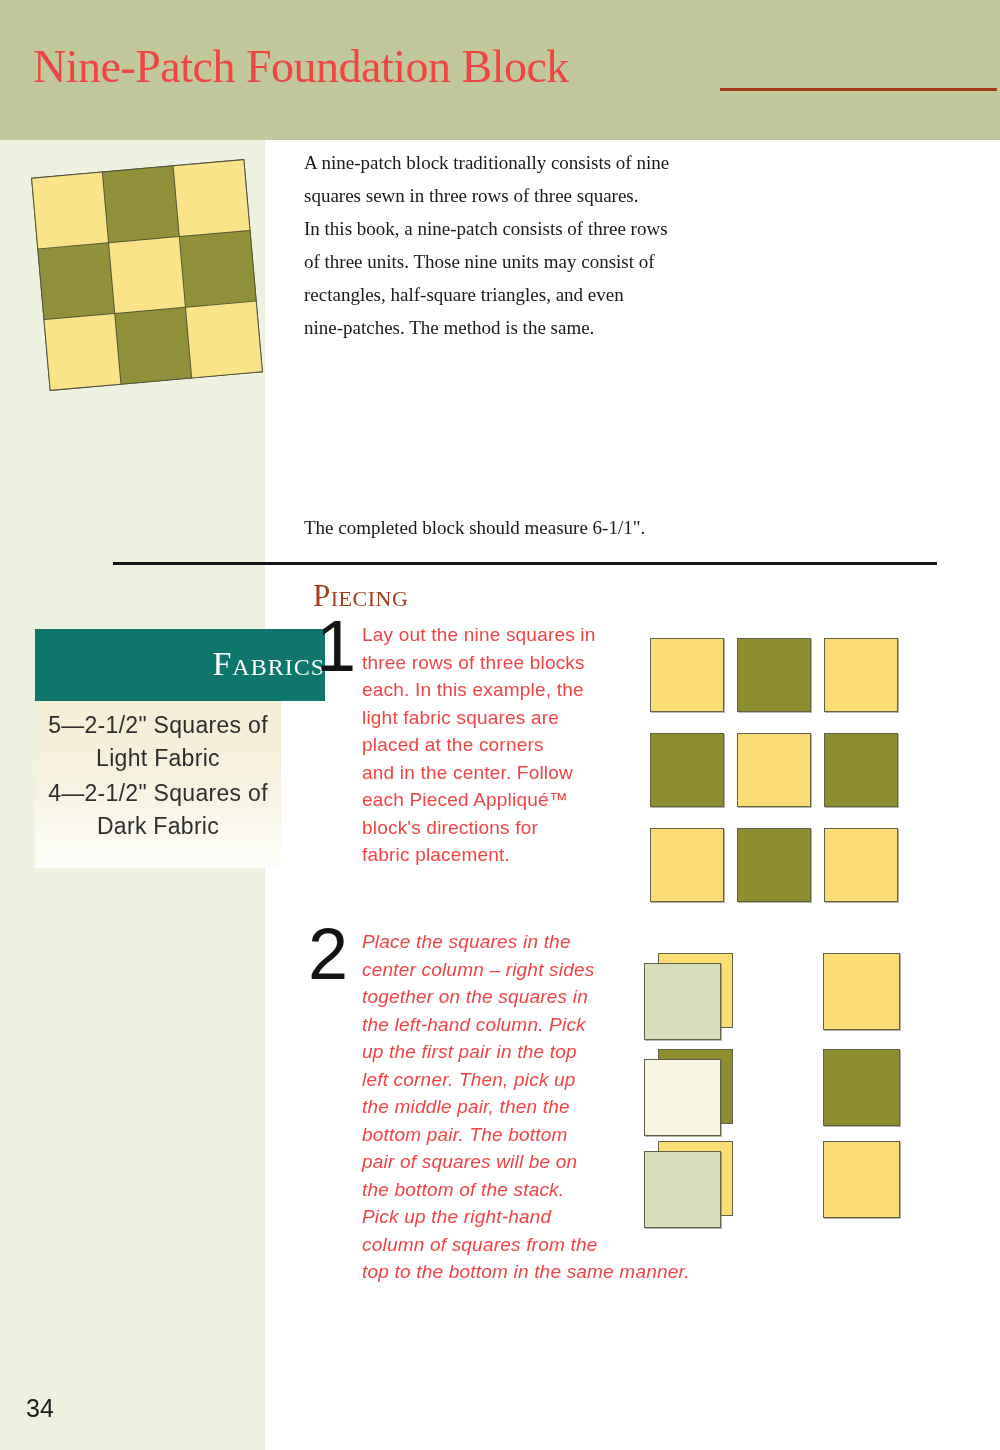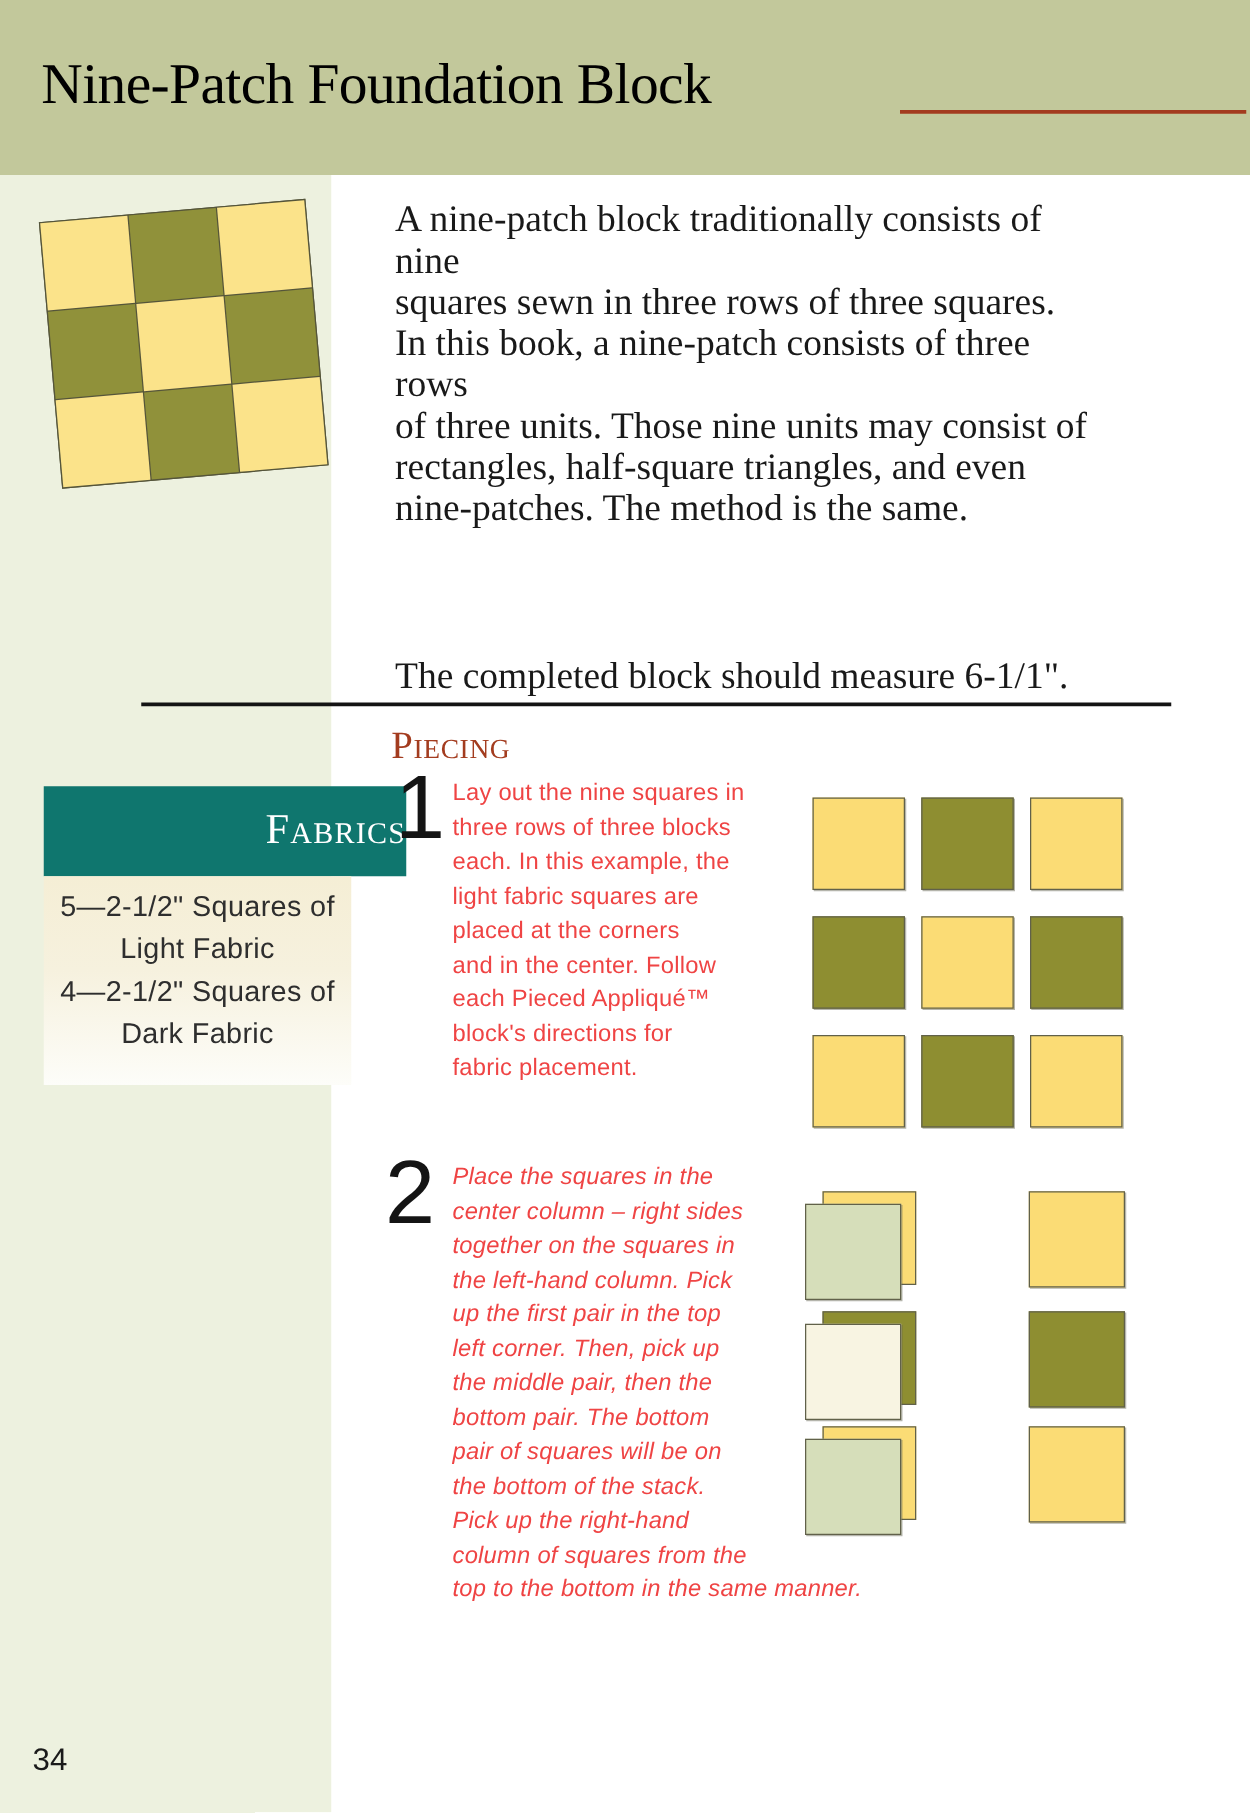"Nine-Patch Foundation Block" .title { color: #000000 -> #ef4444 }
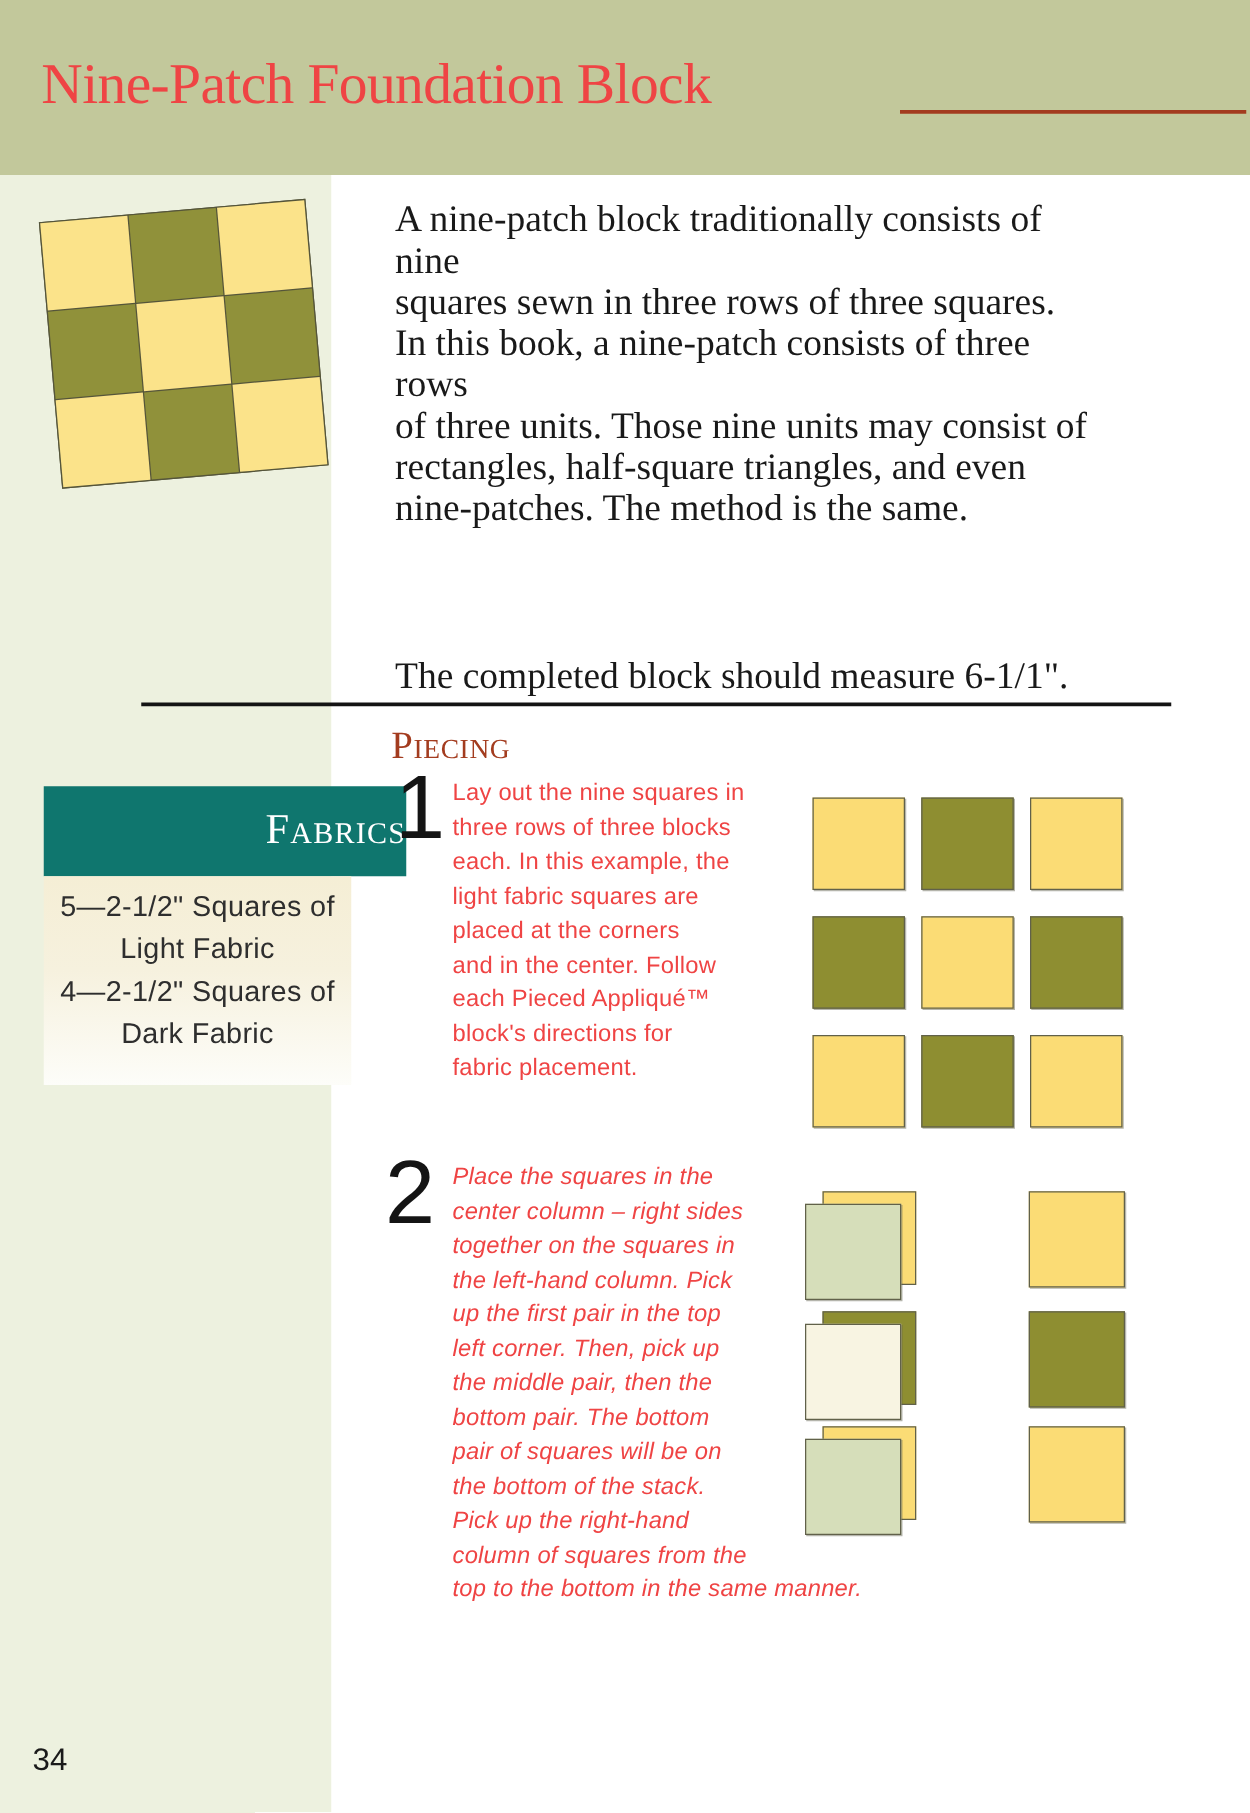"A nine-patch block traditionally" .intro { font-size: 30px -> 19px; left: 316px -> 304px; margin-top: 13px -> none }
